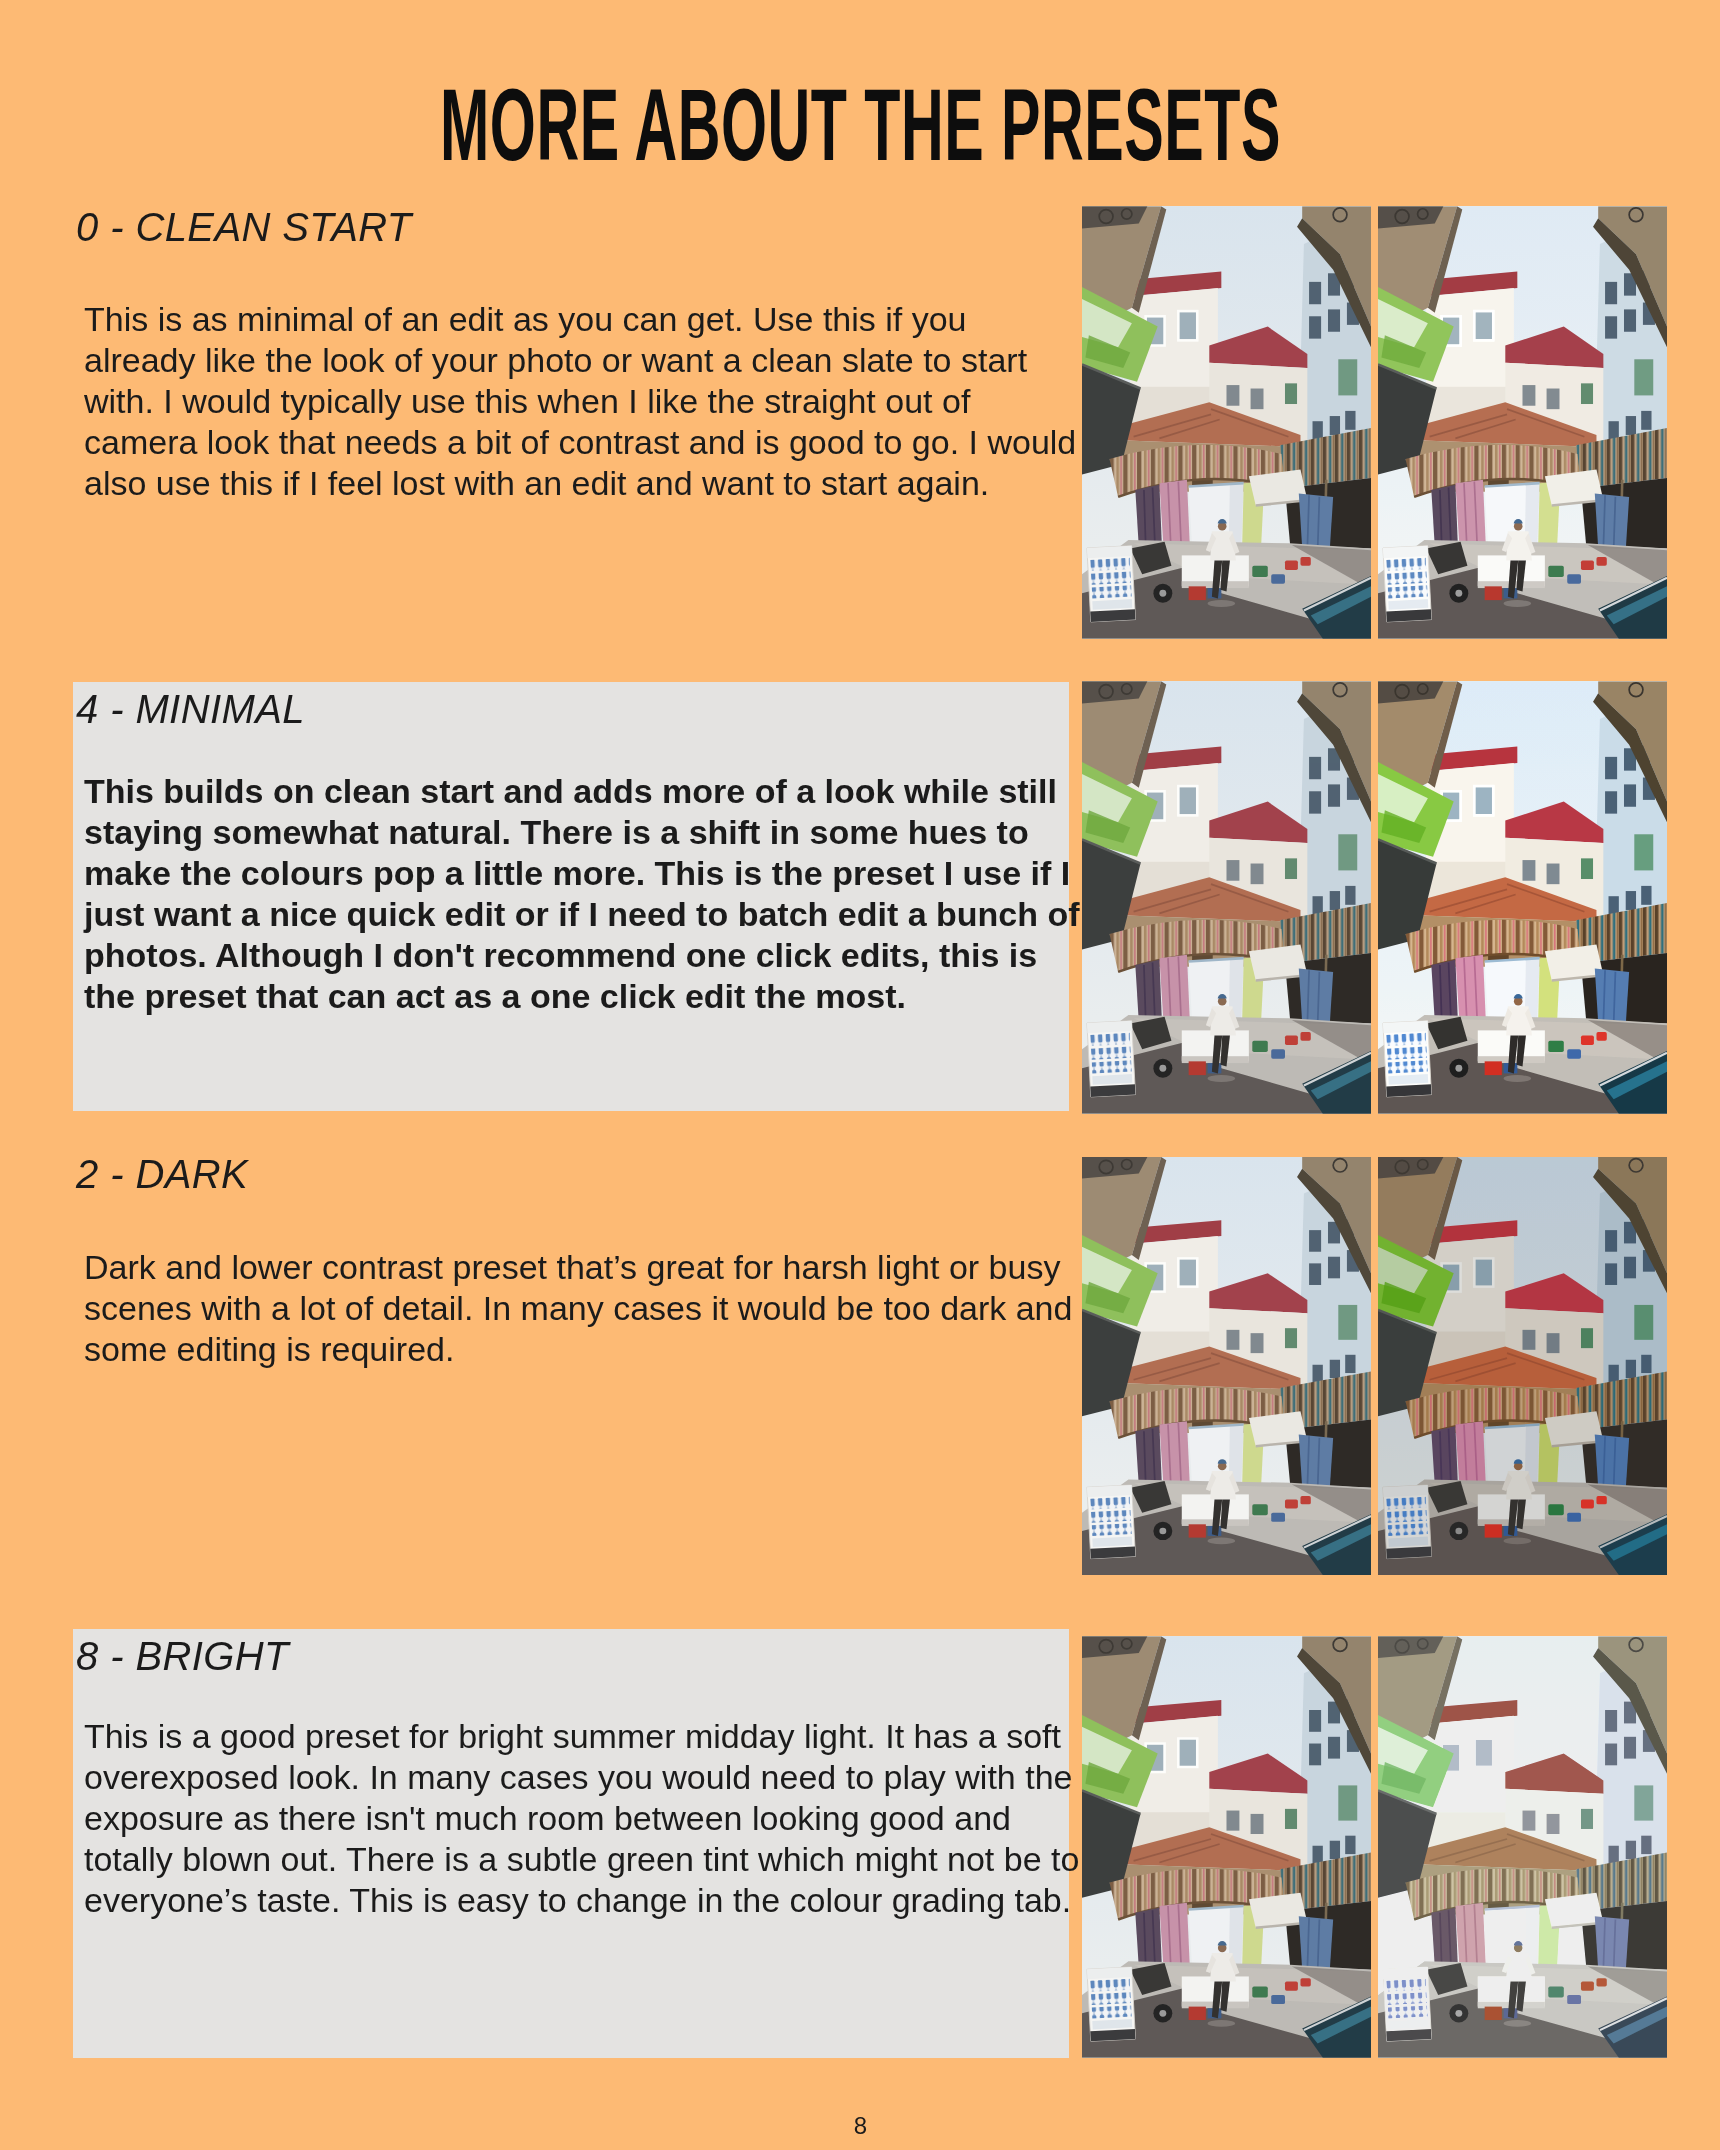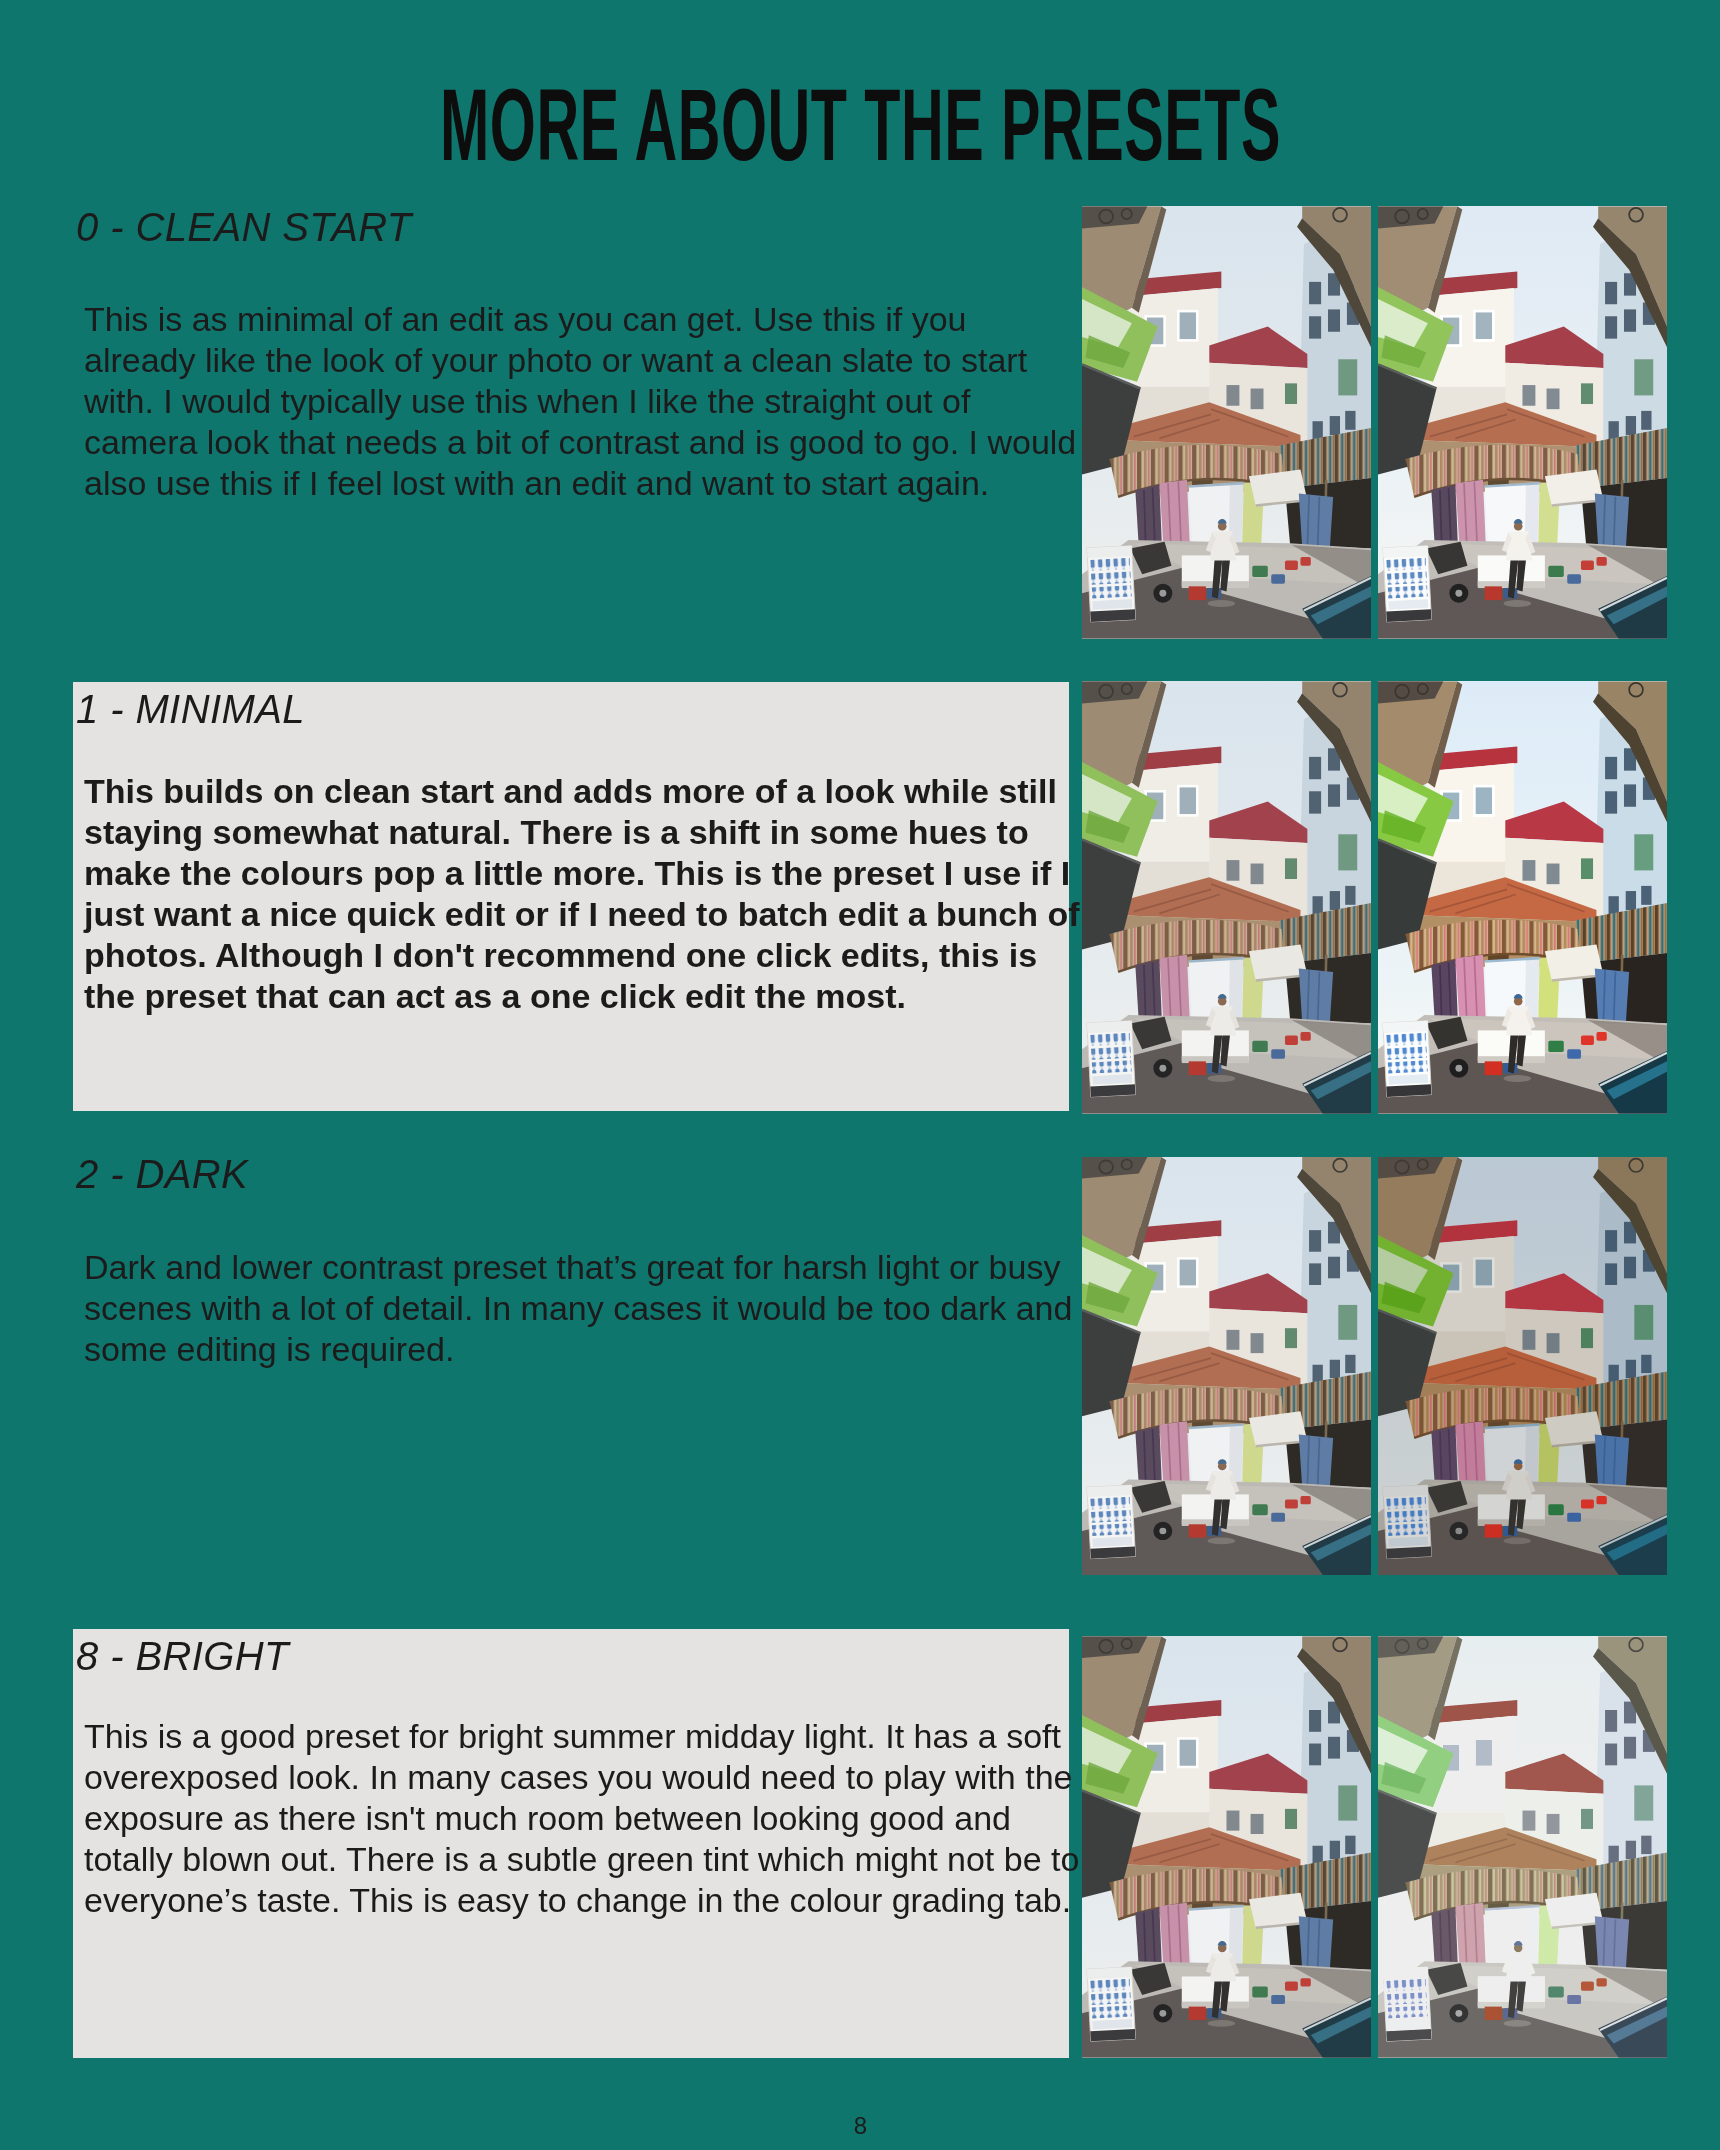"MORE ABOUT THE PRESETS" .page { background: #0f766e -> #fdba74 }
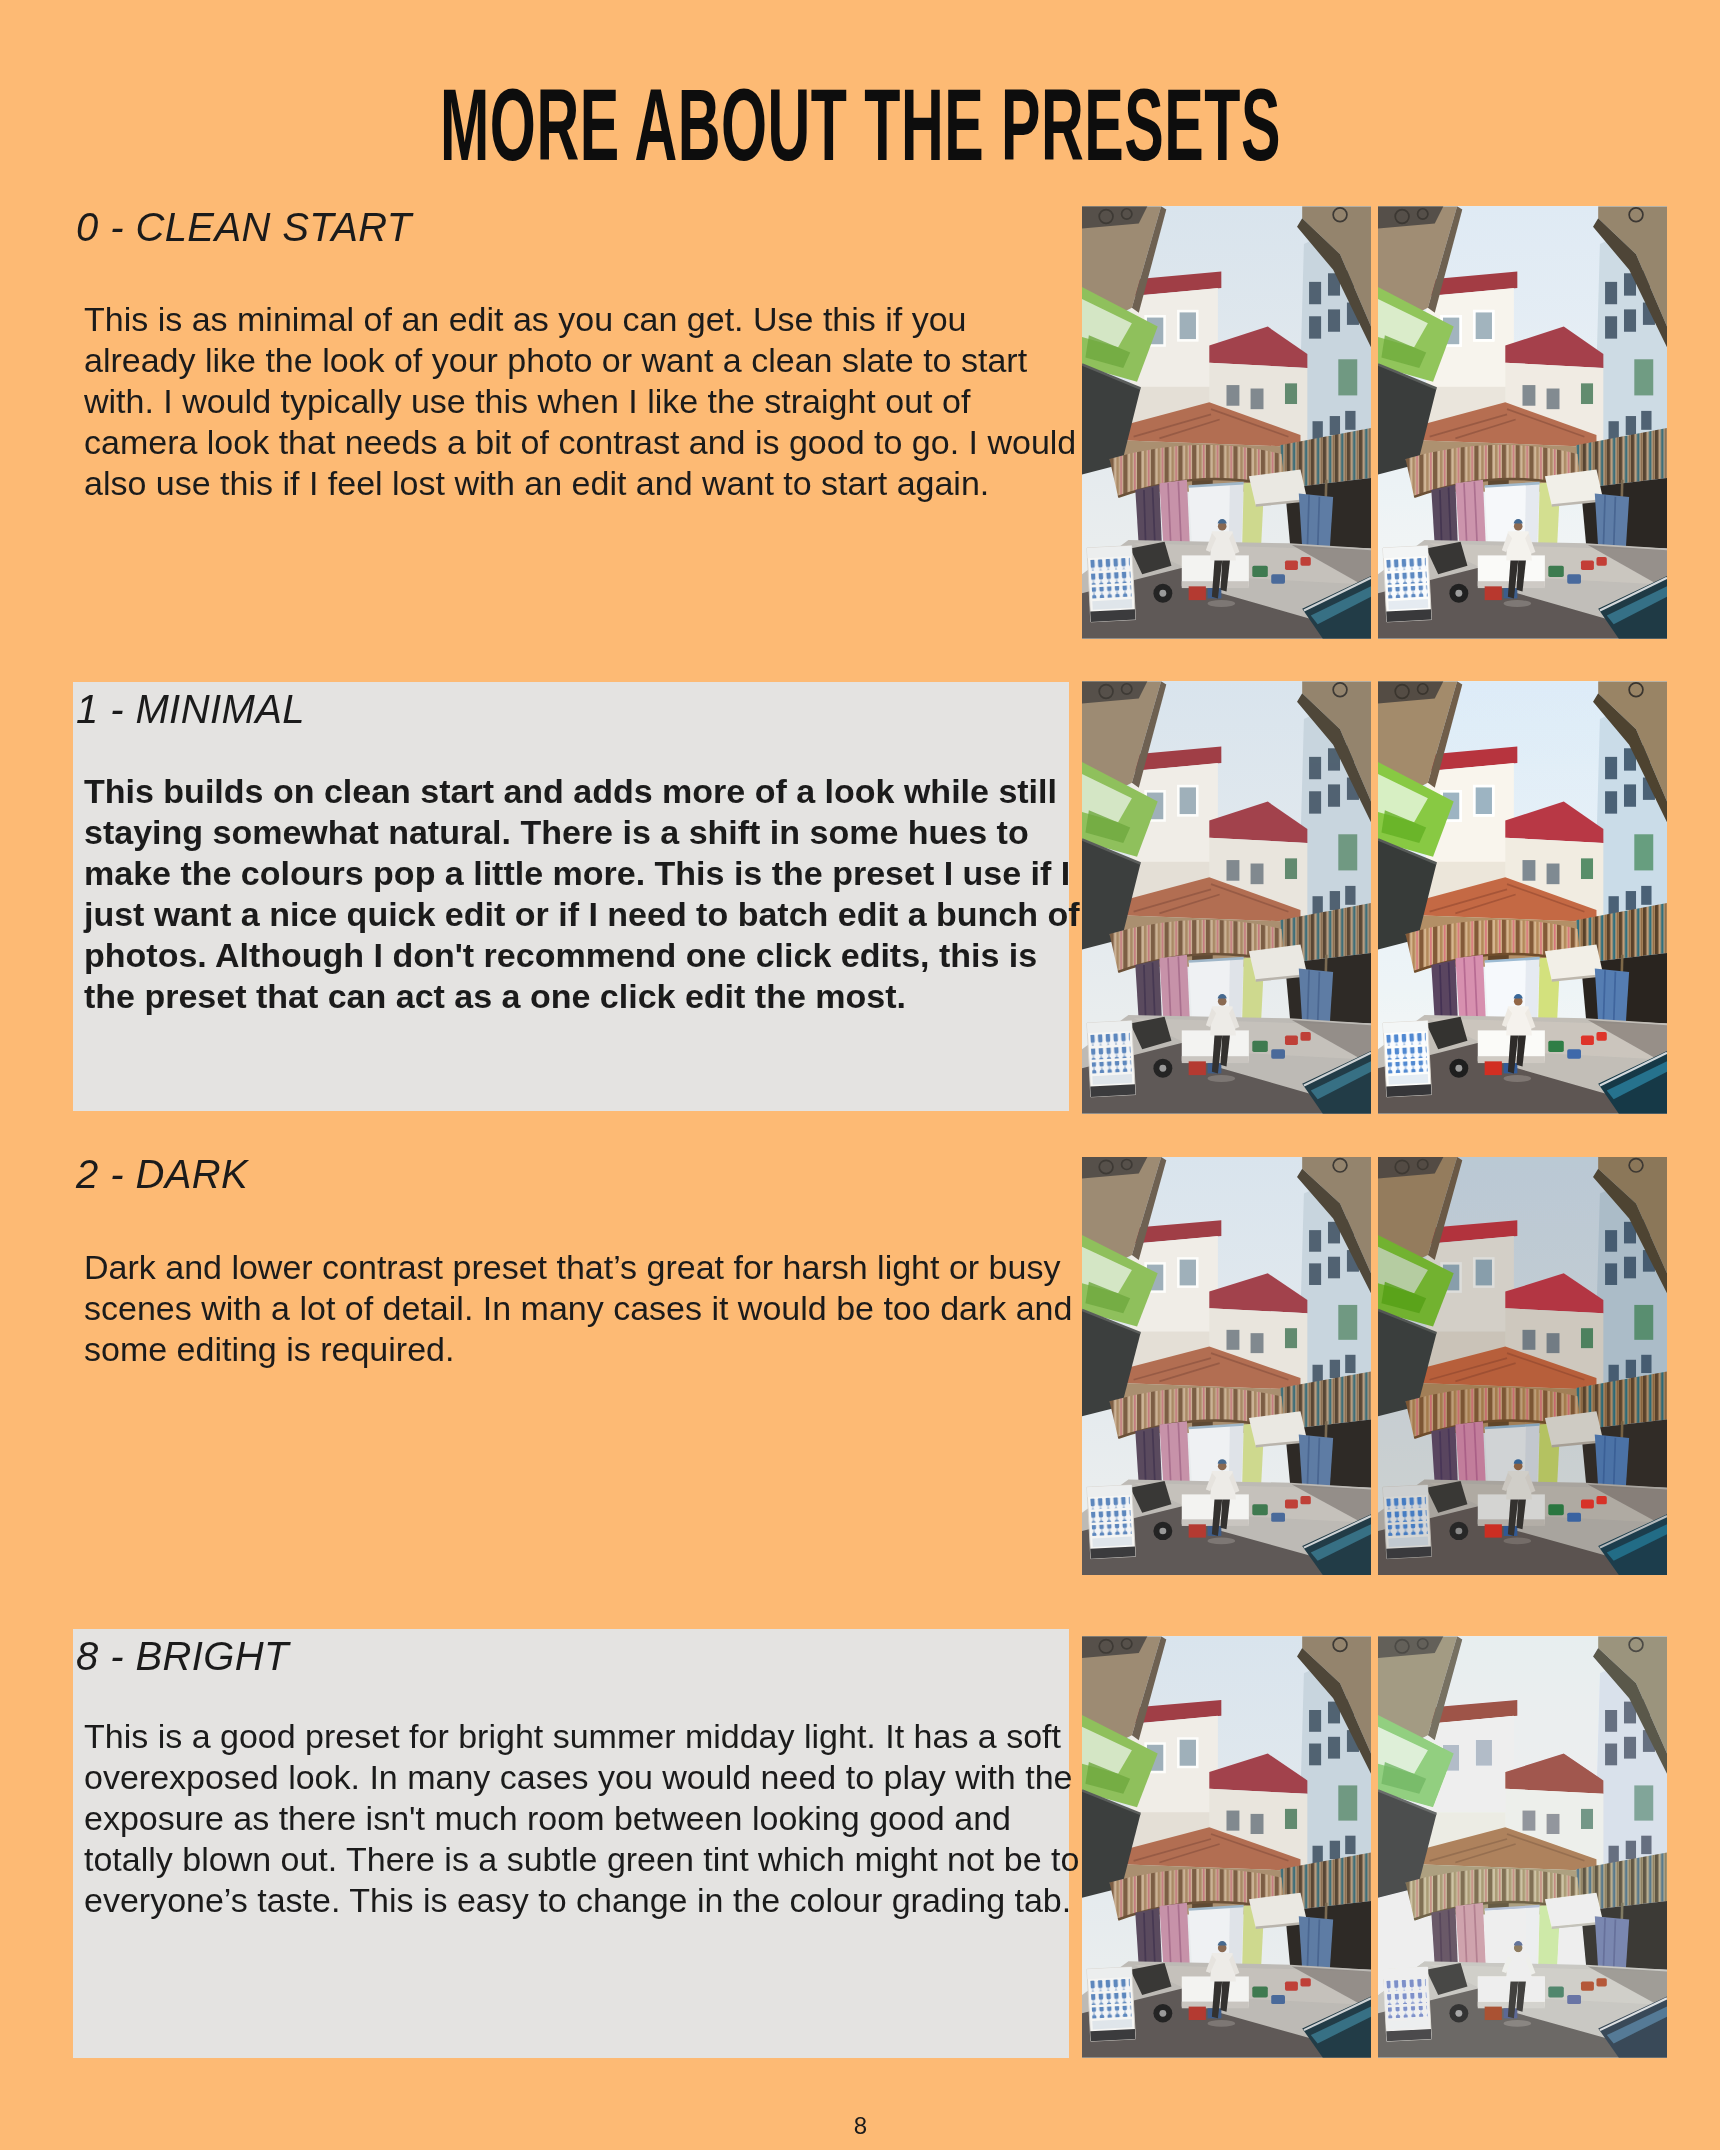"1 - MINIMAL" h2.heading { text: 1 -> 4 }
